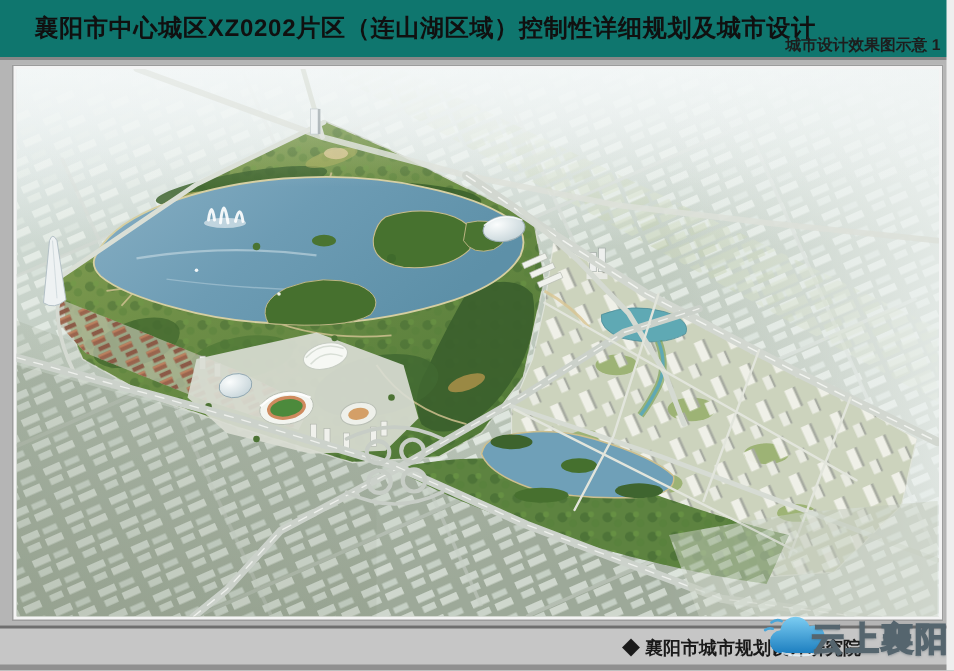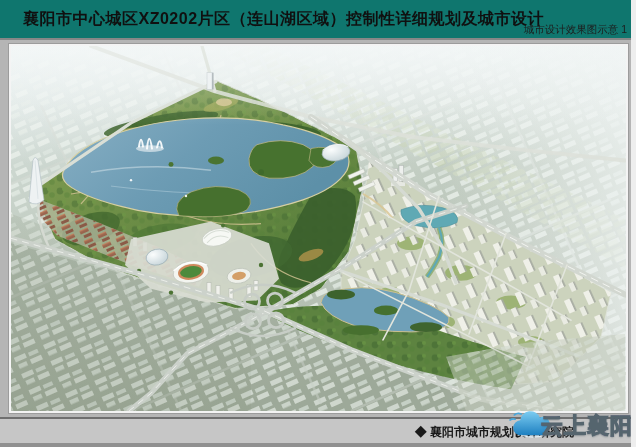"城市设计效果图示意 1" .subtitle { font-weight: normal -> bold }
